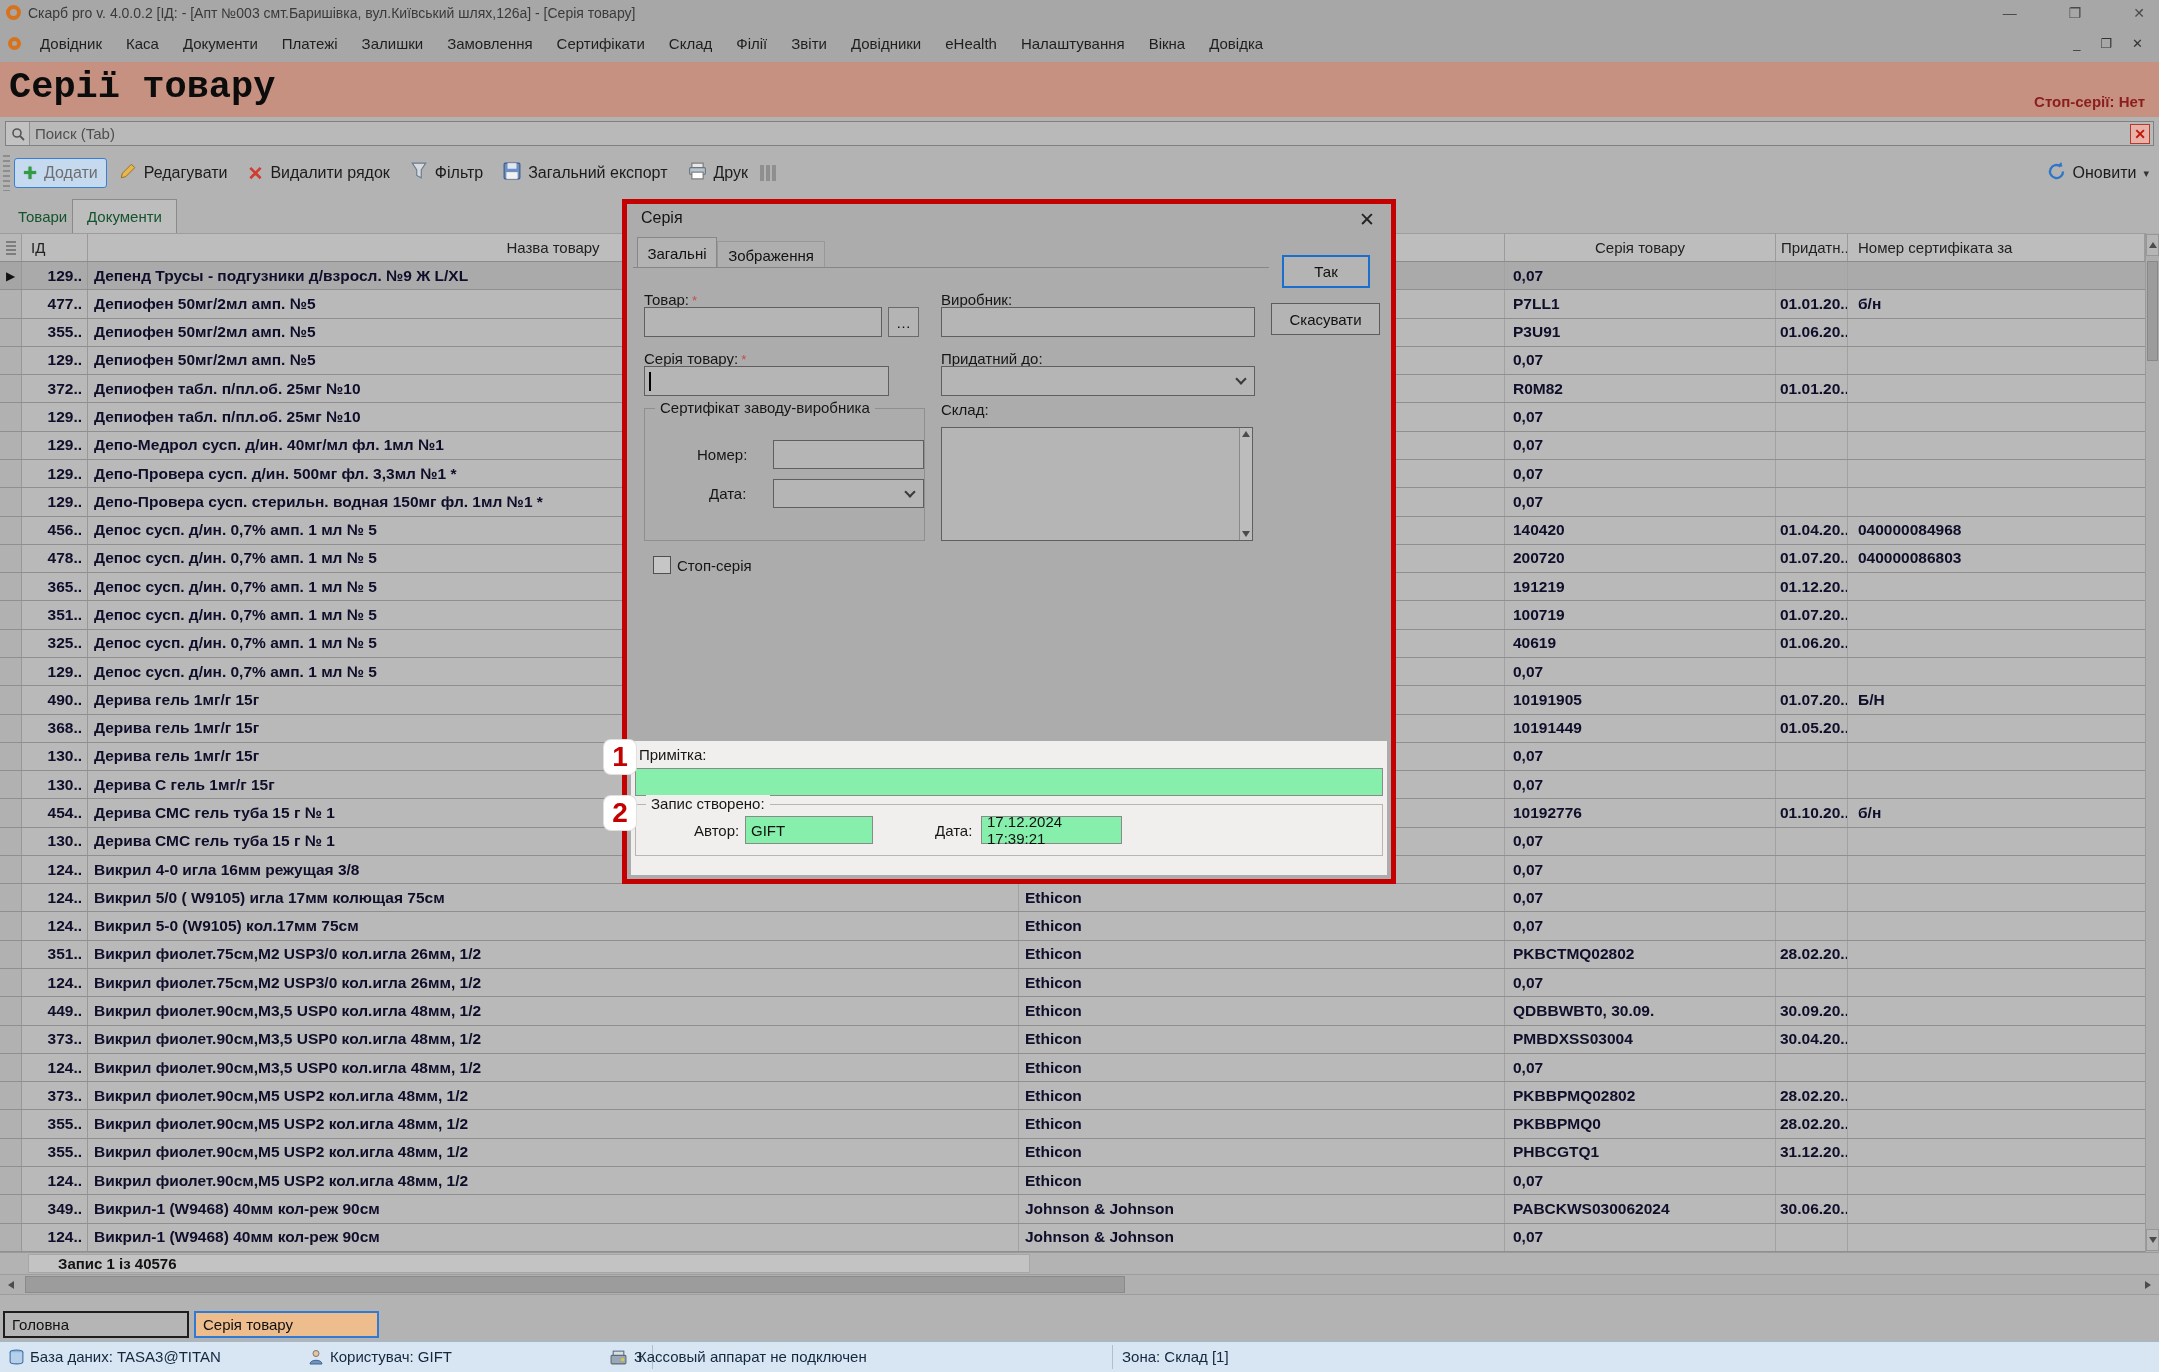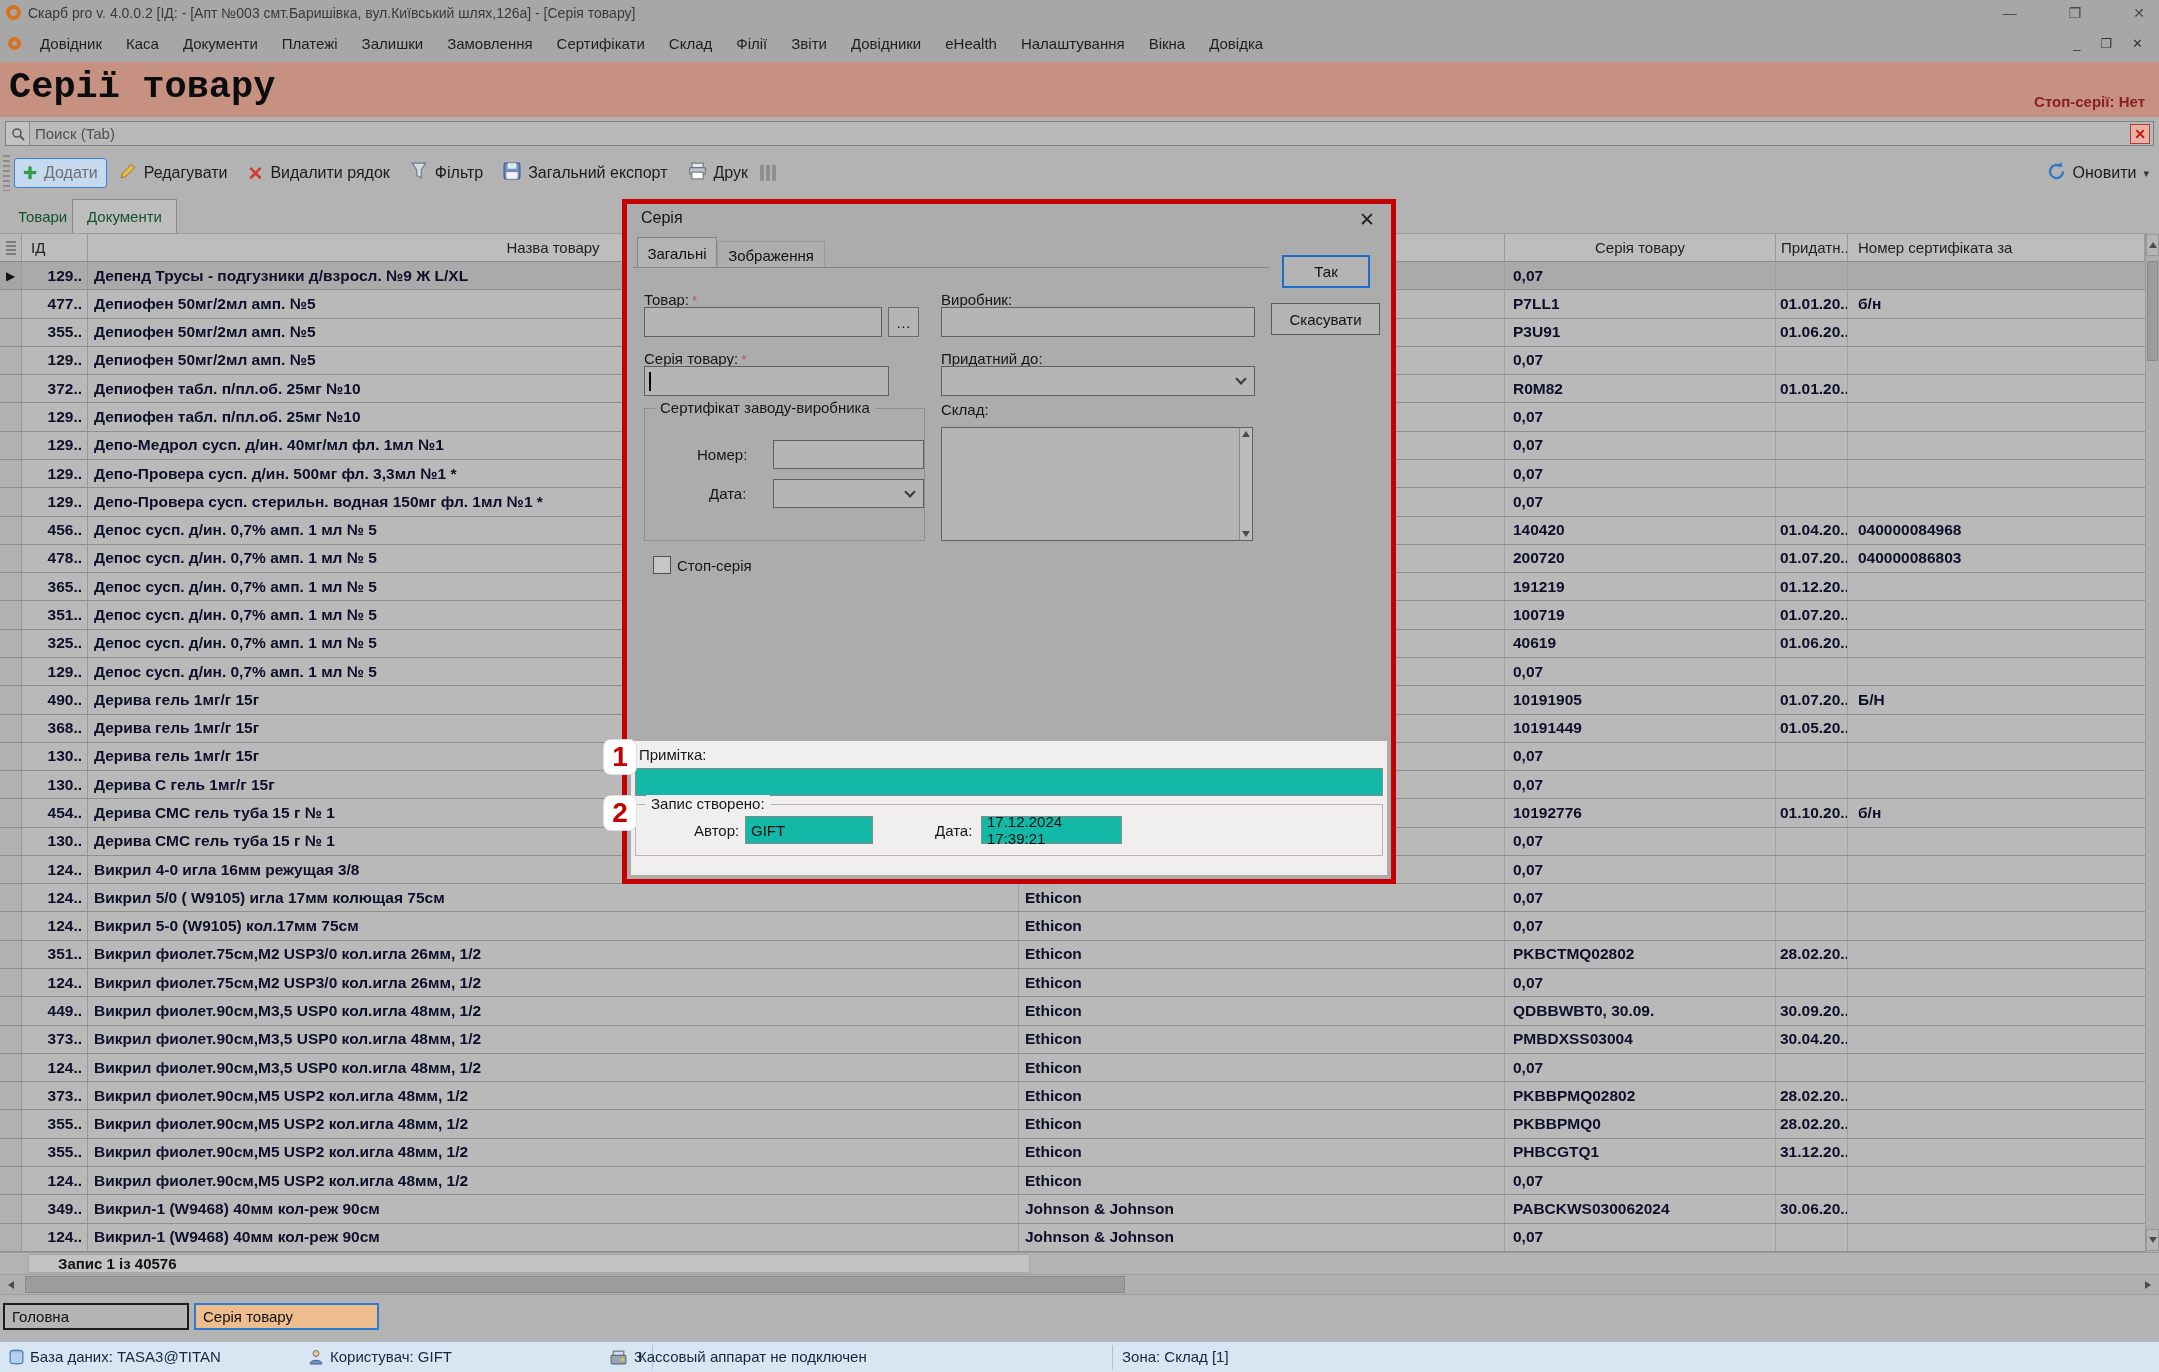"GIFT" .whiteinp { background: #14b8a6 -> #86efac }
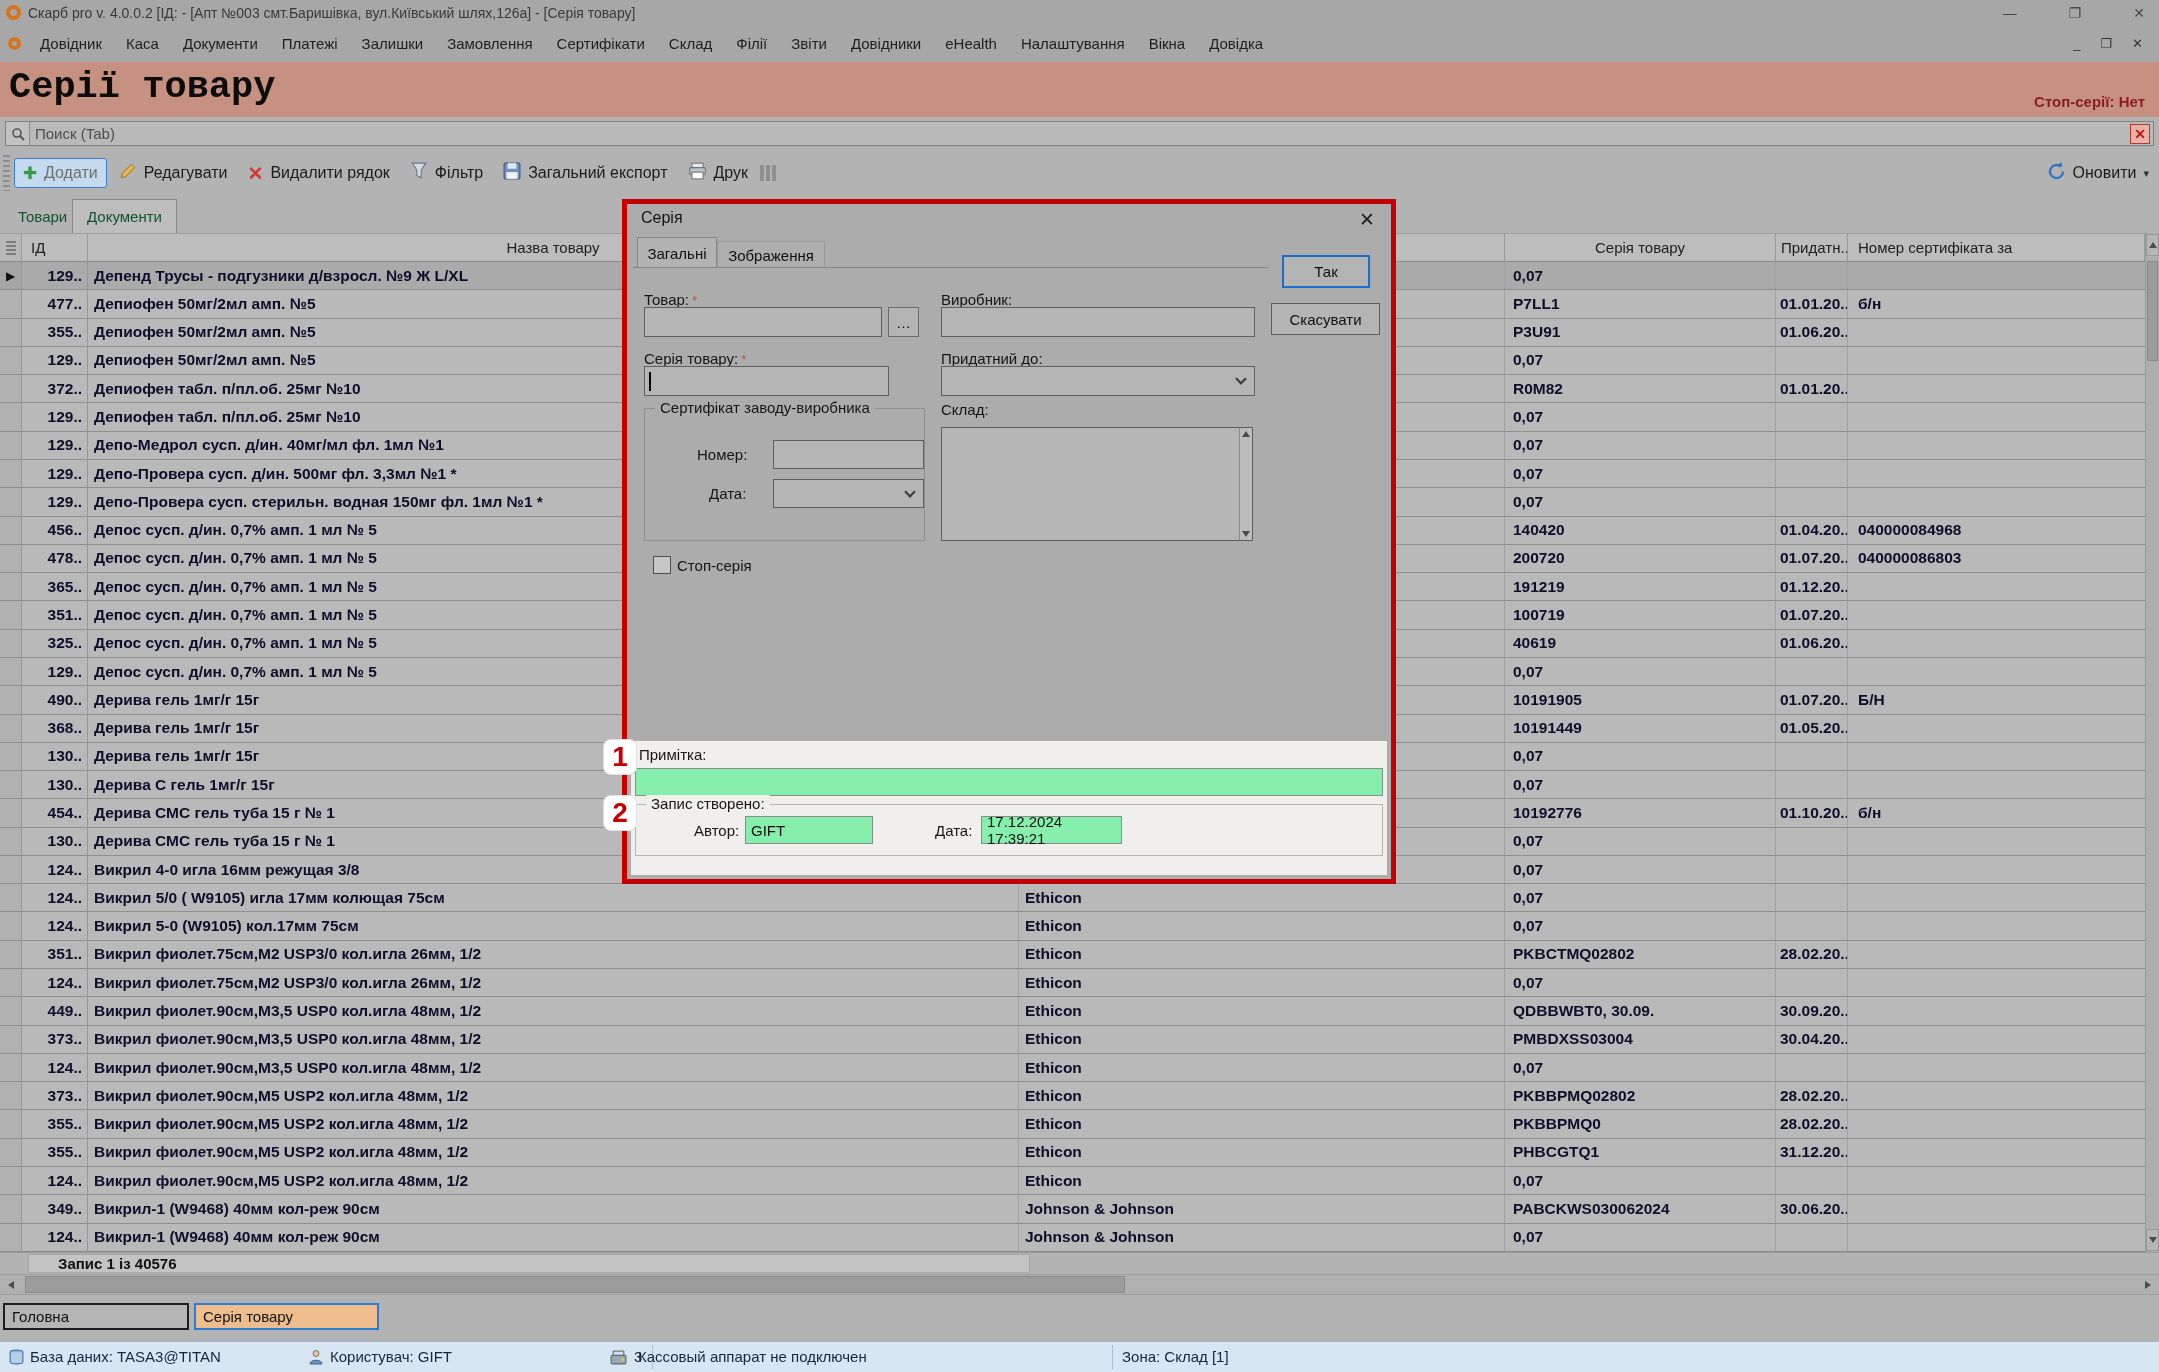"Головна" .wtab { top: 2px -> 10px }
